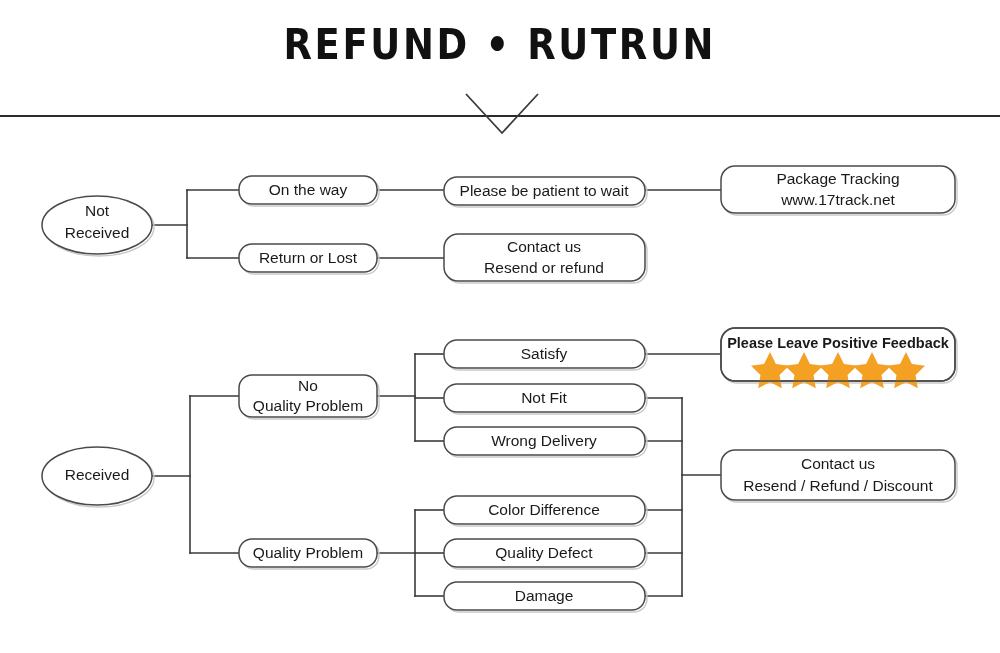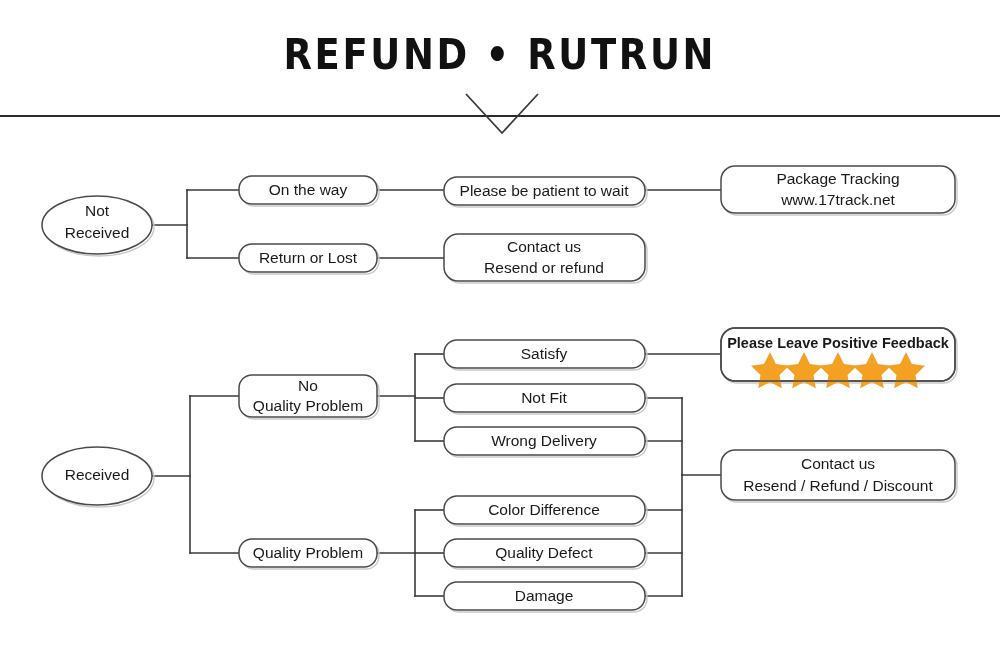"REFUND • RUTRUN" .title-wrap { top: 30px -> 20px }
